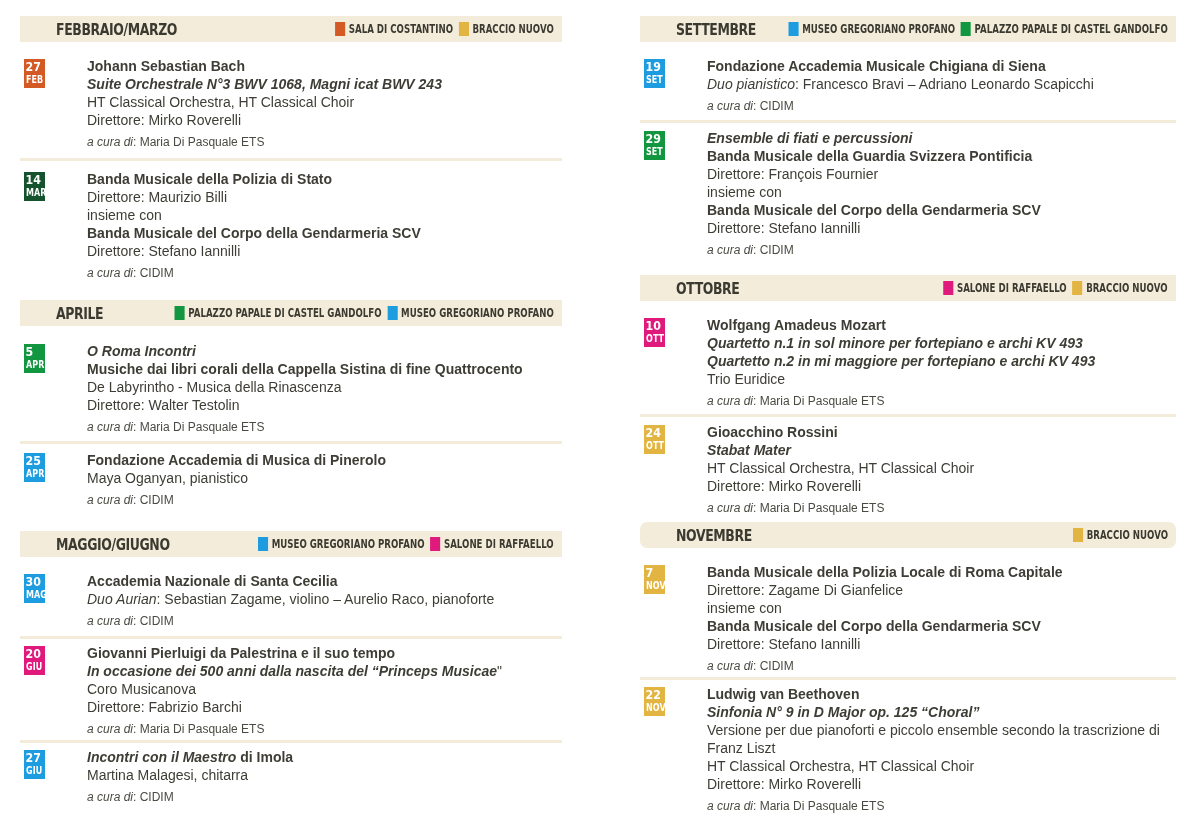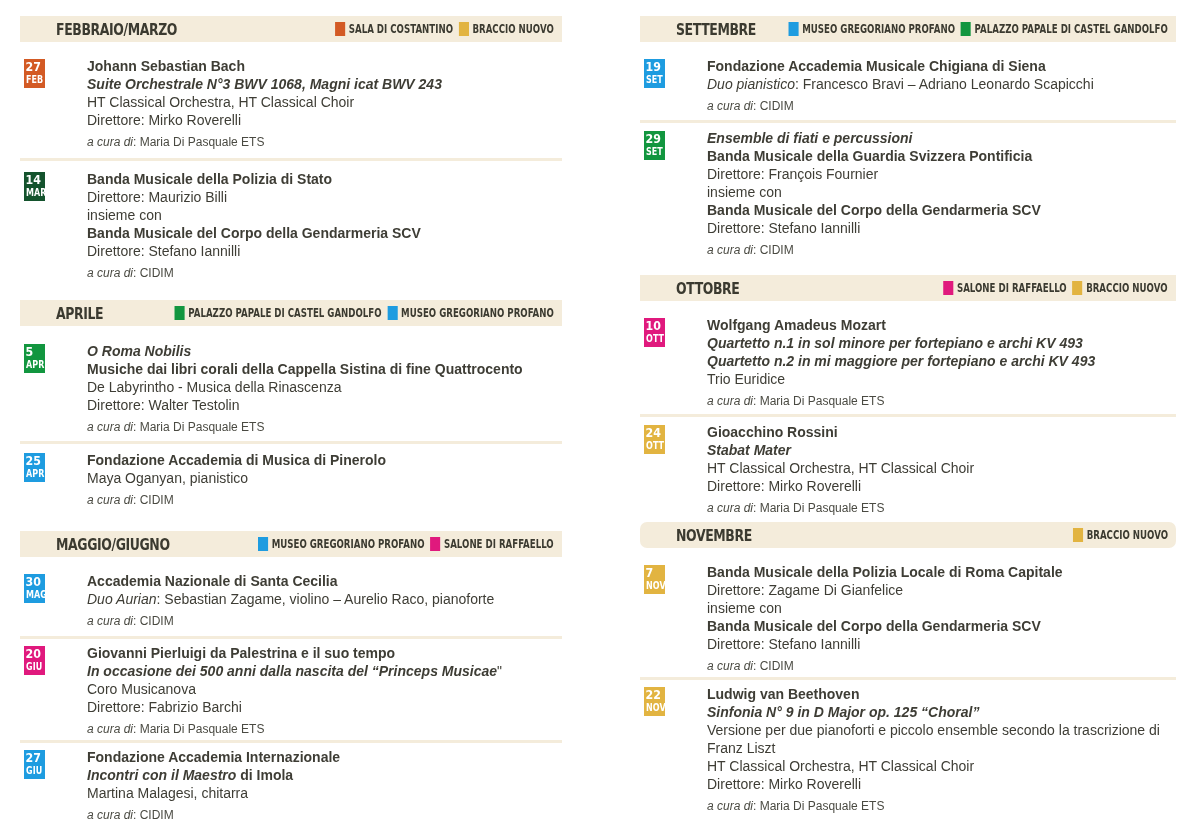"O Roma Nobilis" div.line { text: Nobilis -> Incontri }
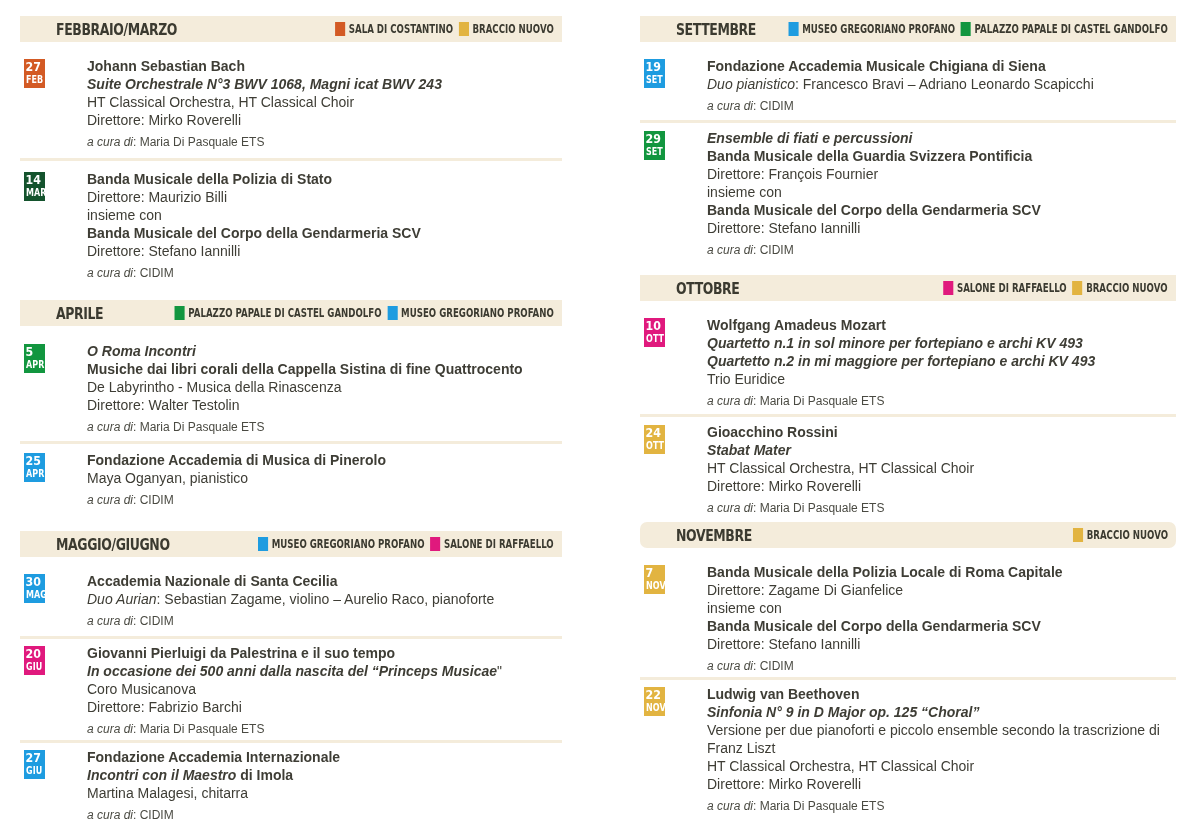"Fondazione Accademia Internazionale" div.line { html: <div>Fondazione Accademia Internazionale</div> -> none }
